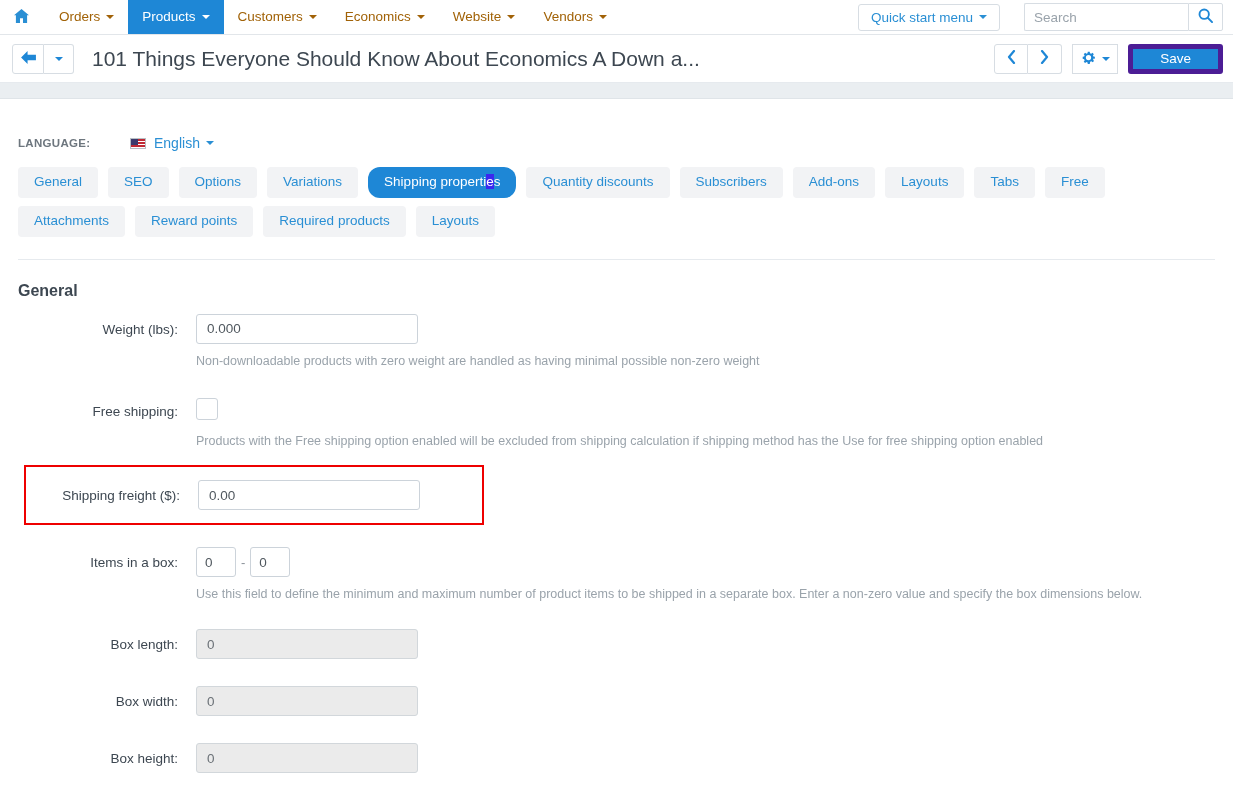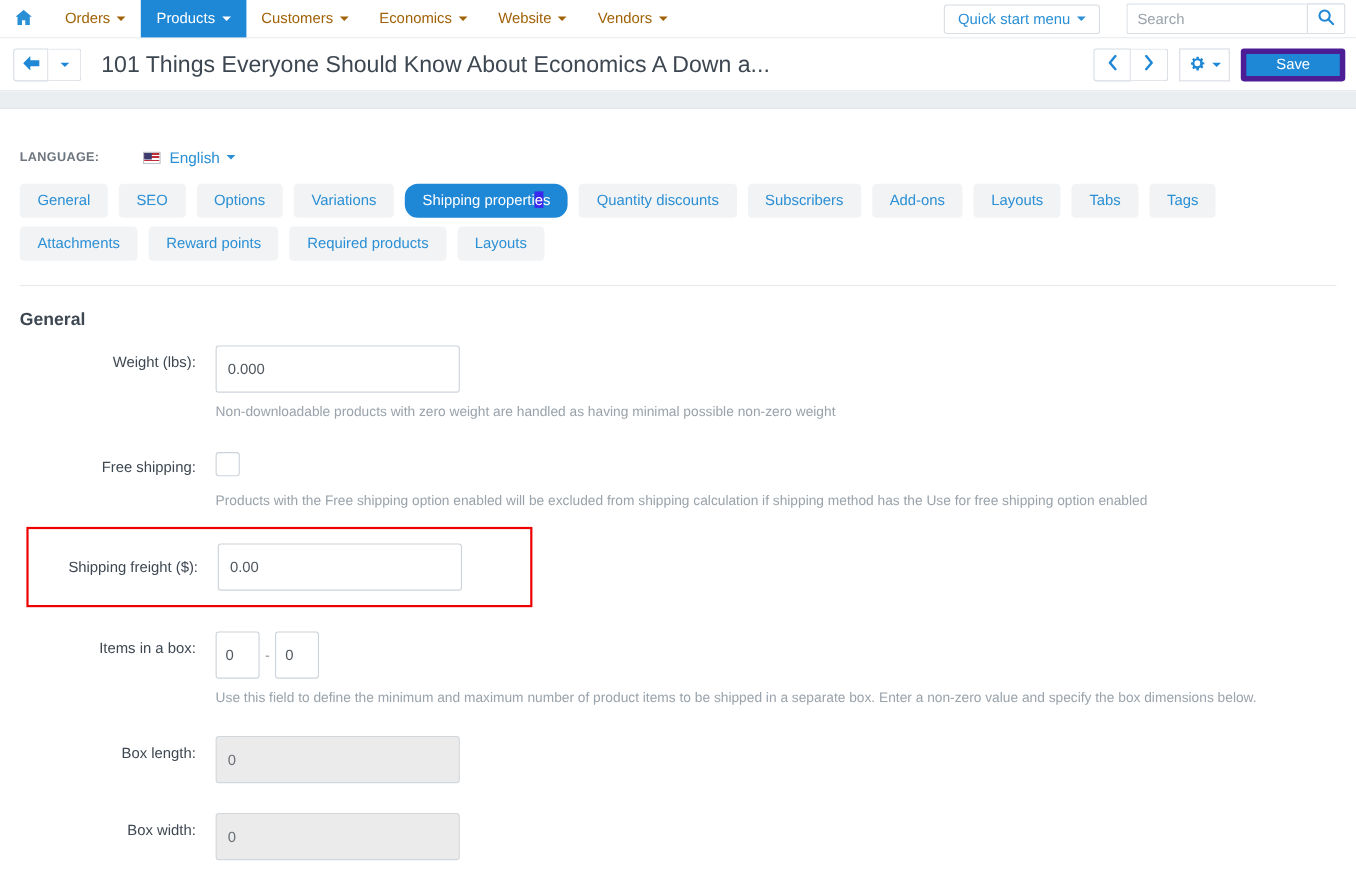"Tags" div.tab { text: Tags -> Free }
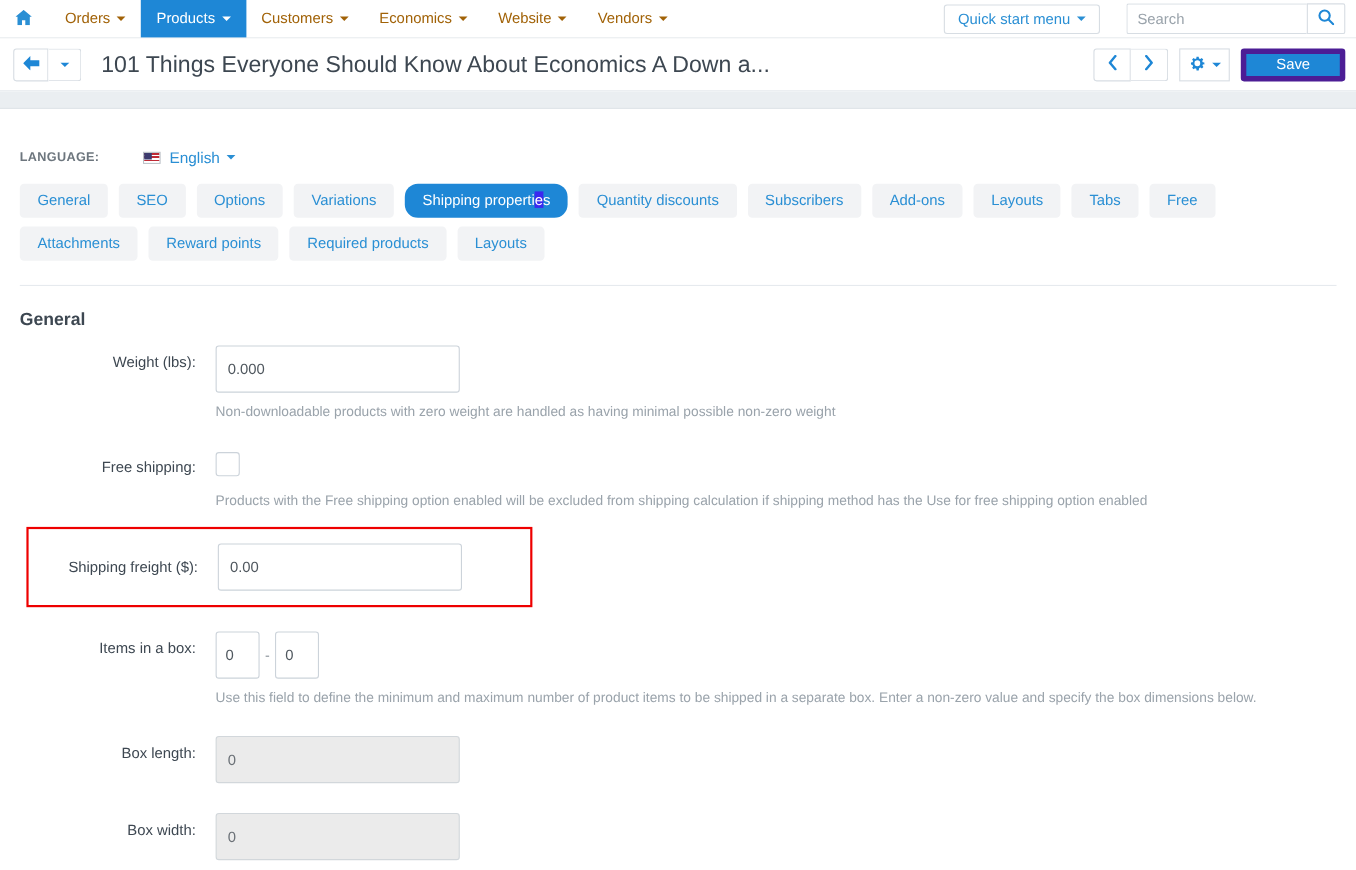"0.000" .txt { height: 43px -> 30px }
